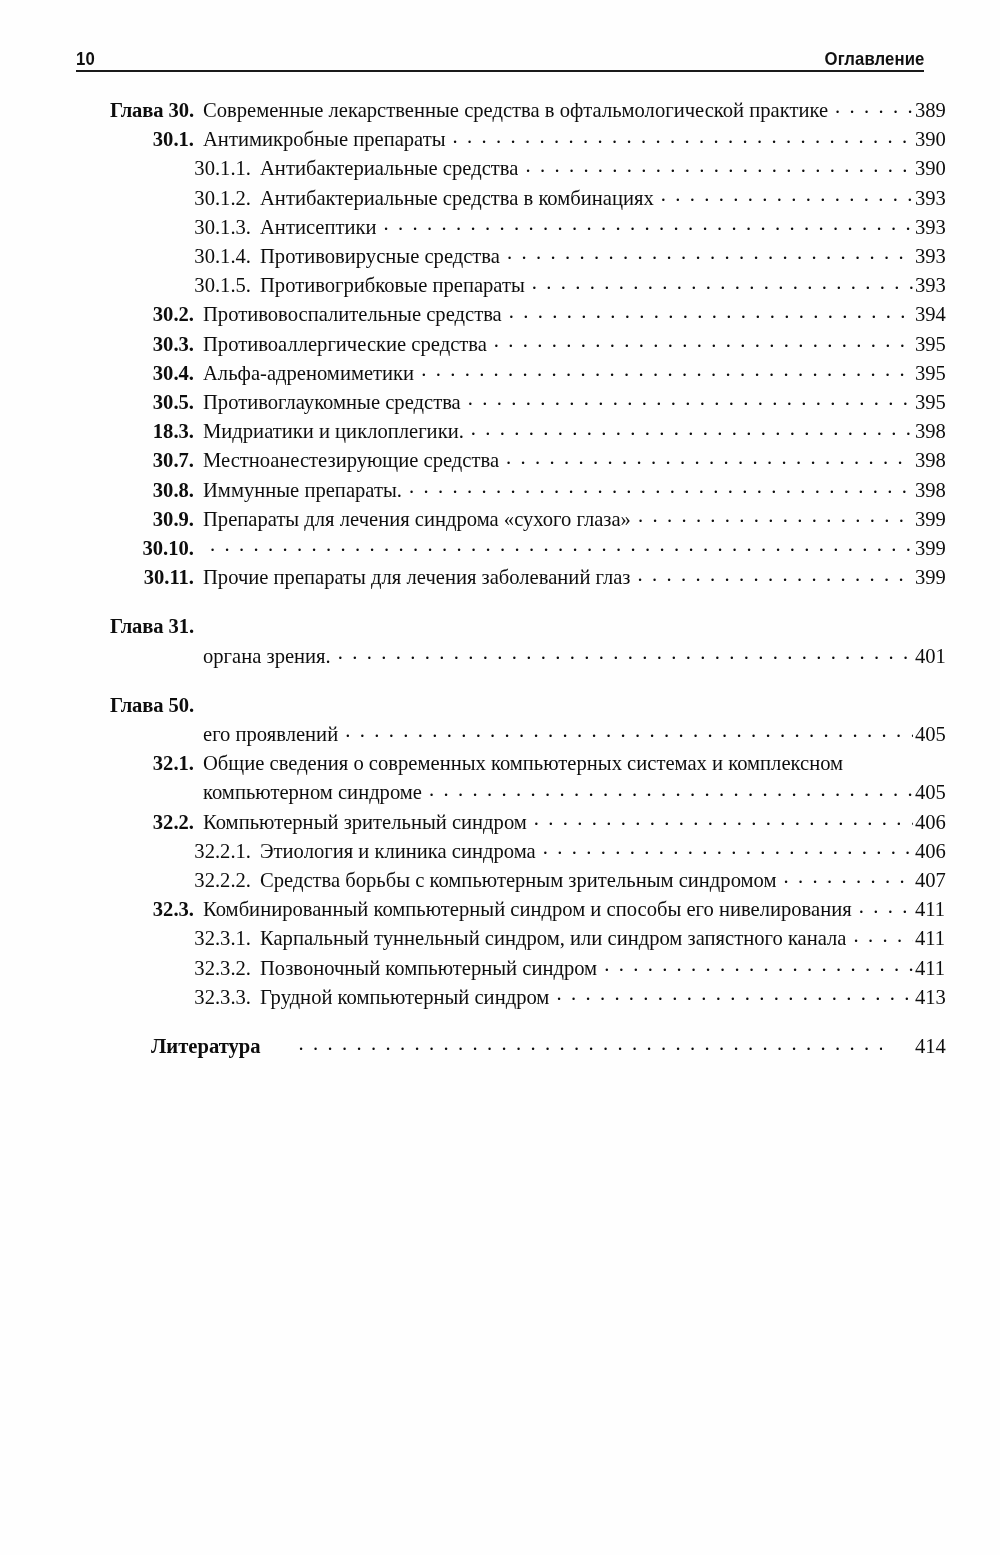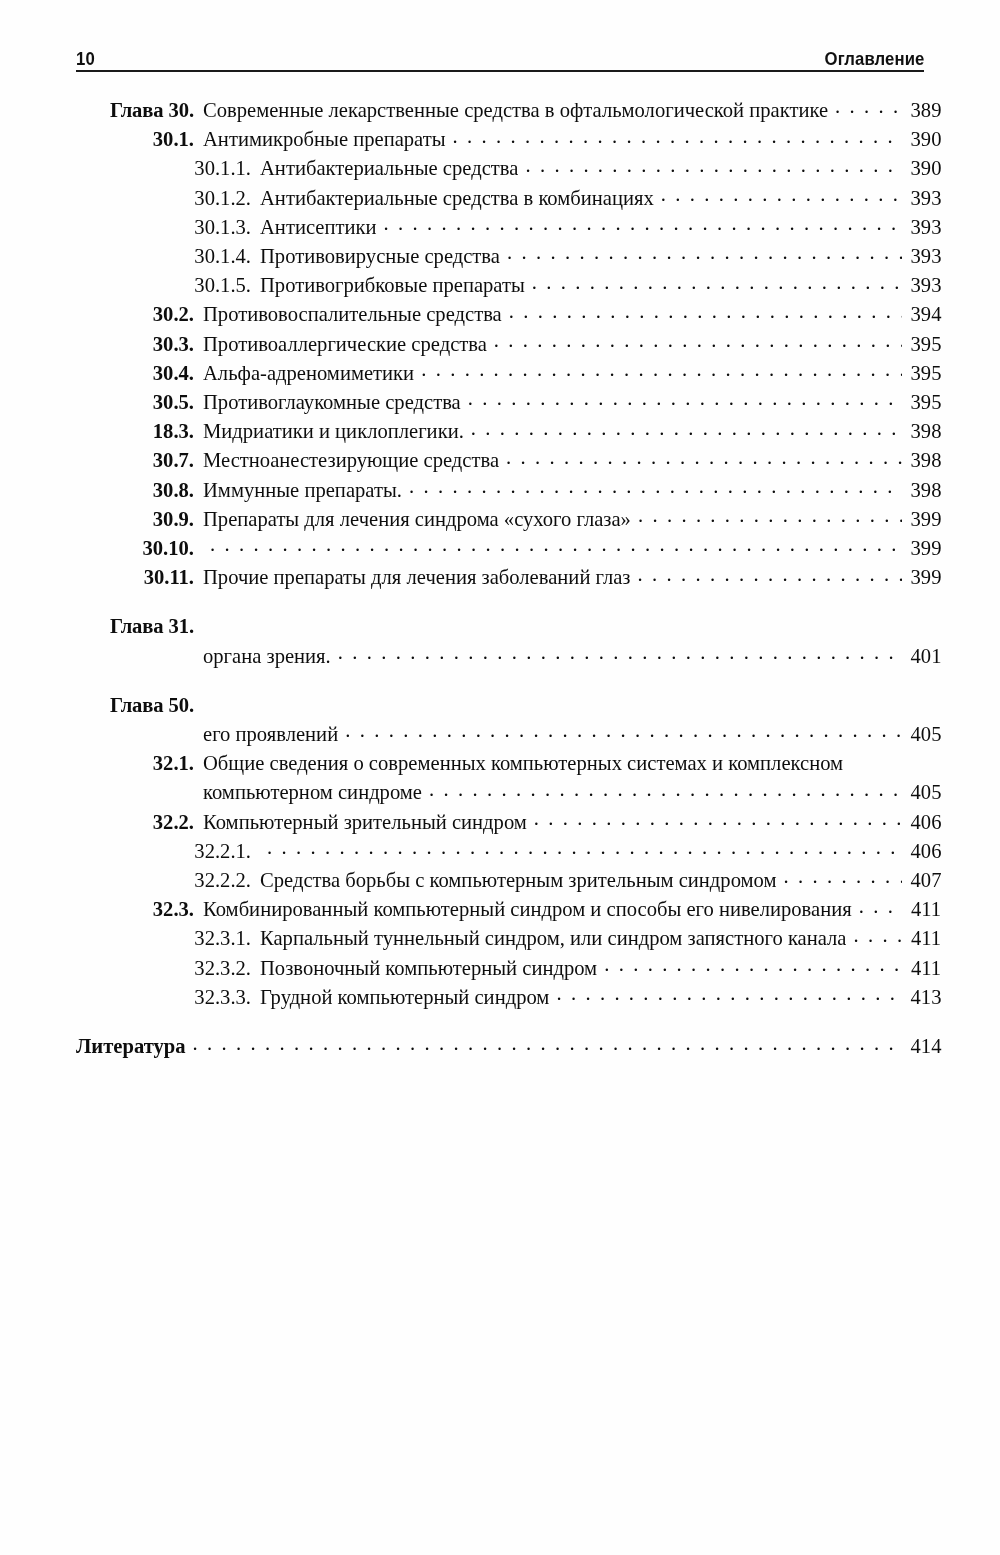"Глава 30." .toc { right: 52px -> 41px }
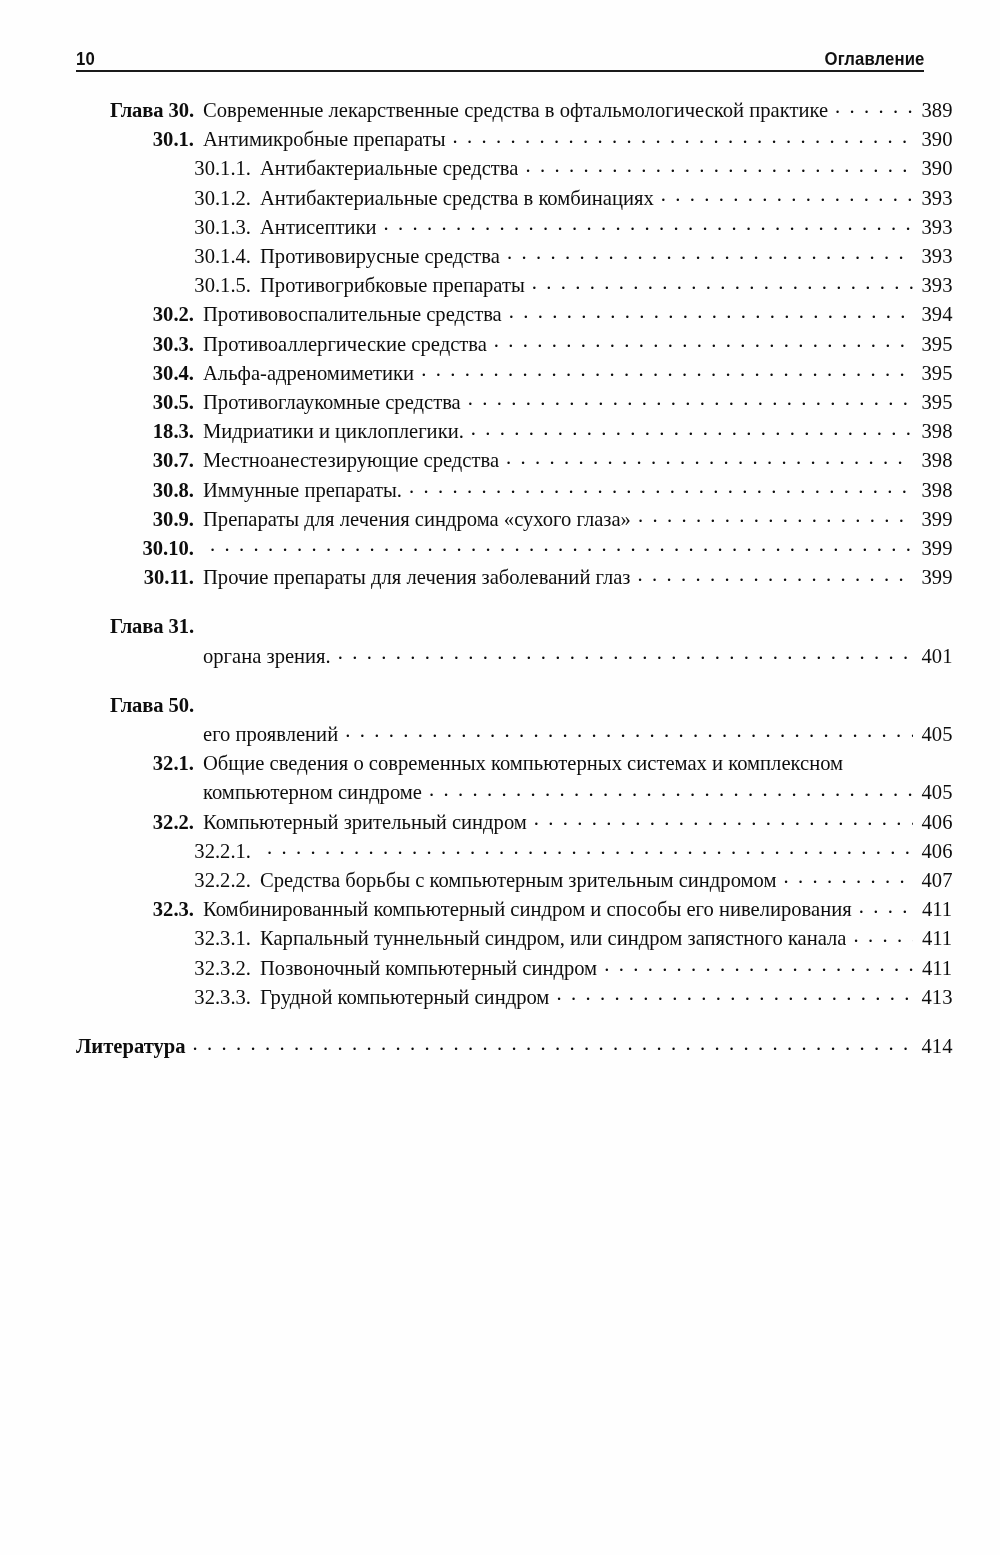"389" .pagenum { text-align: center -> left }
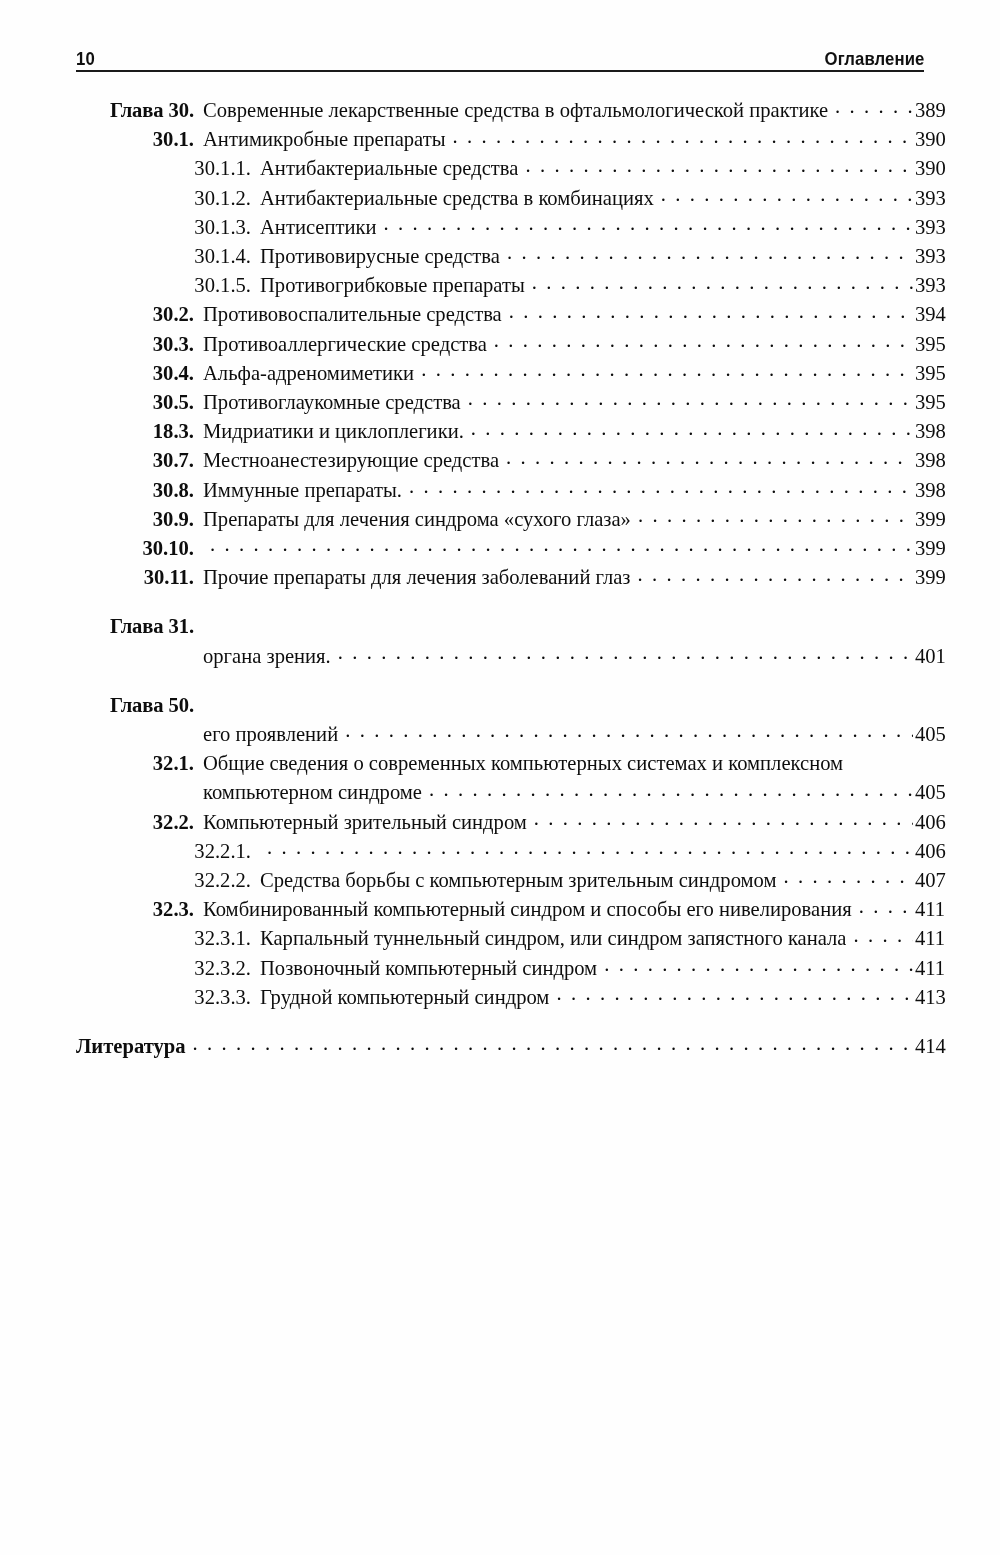"Глава 31." .row.gap-before { gap: none -> 31px }
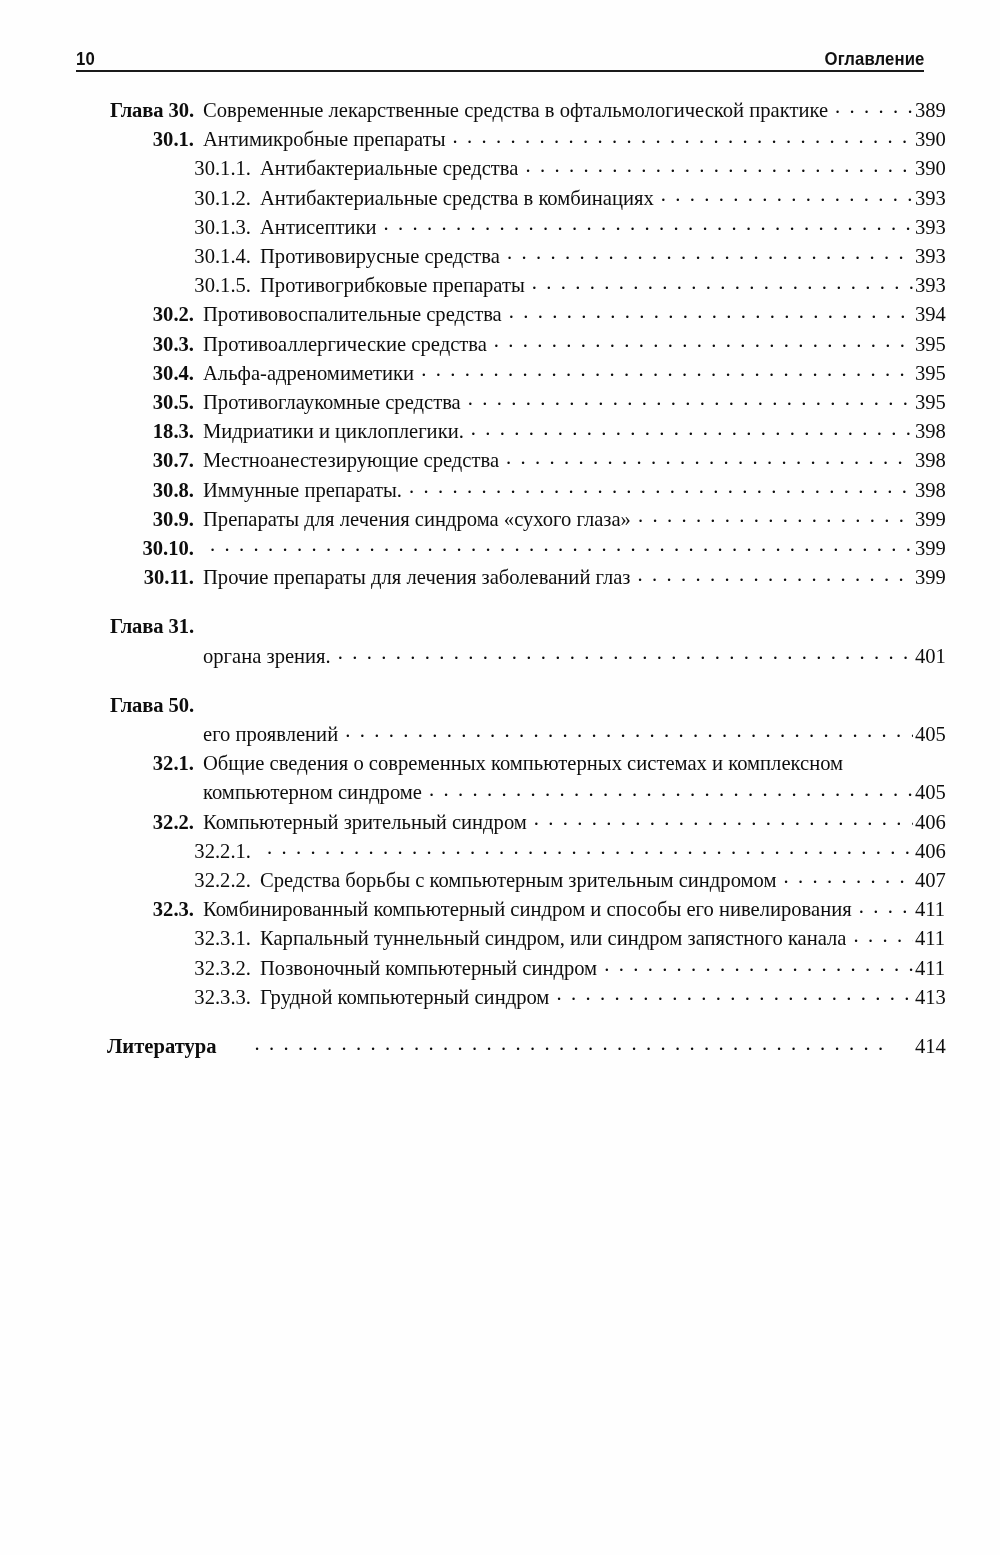"Этиология и клиника синдрома" span.title { html: none -> <span>Этиология и клиника синдрома</span> }
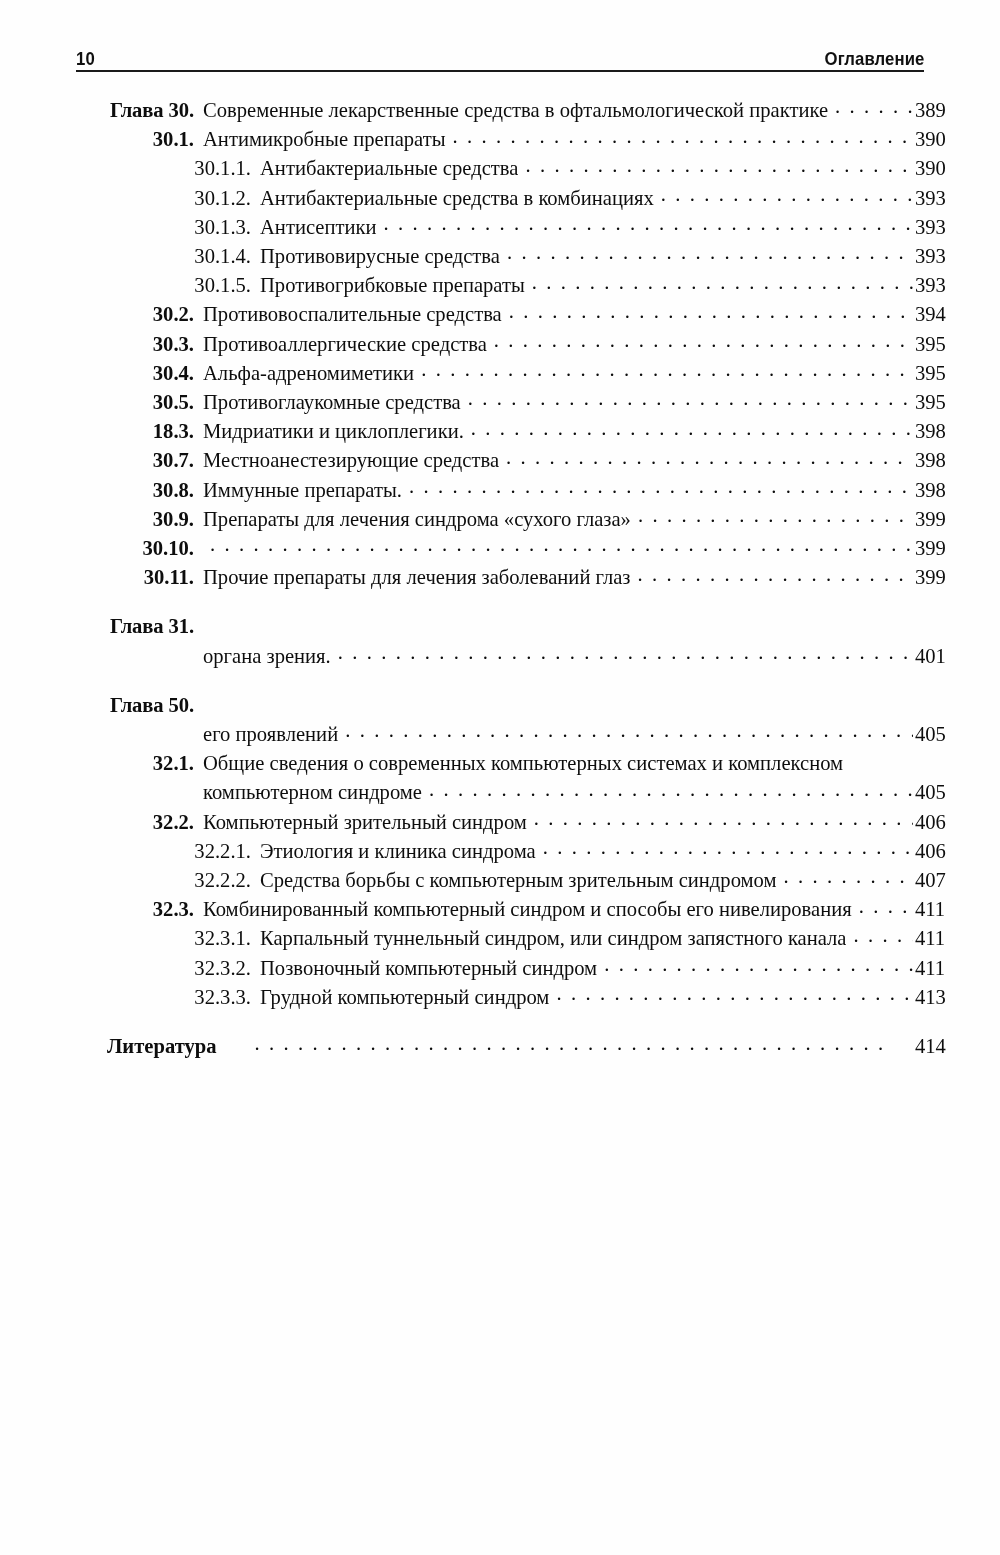"Литература" .title.bold { margin-left: none -> 44px }
